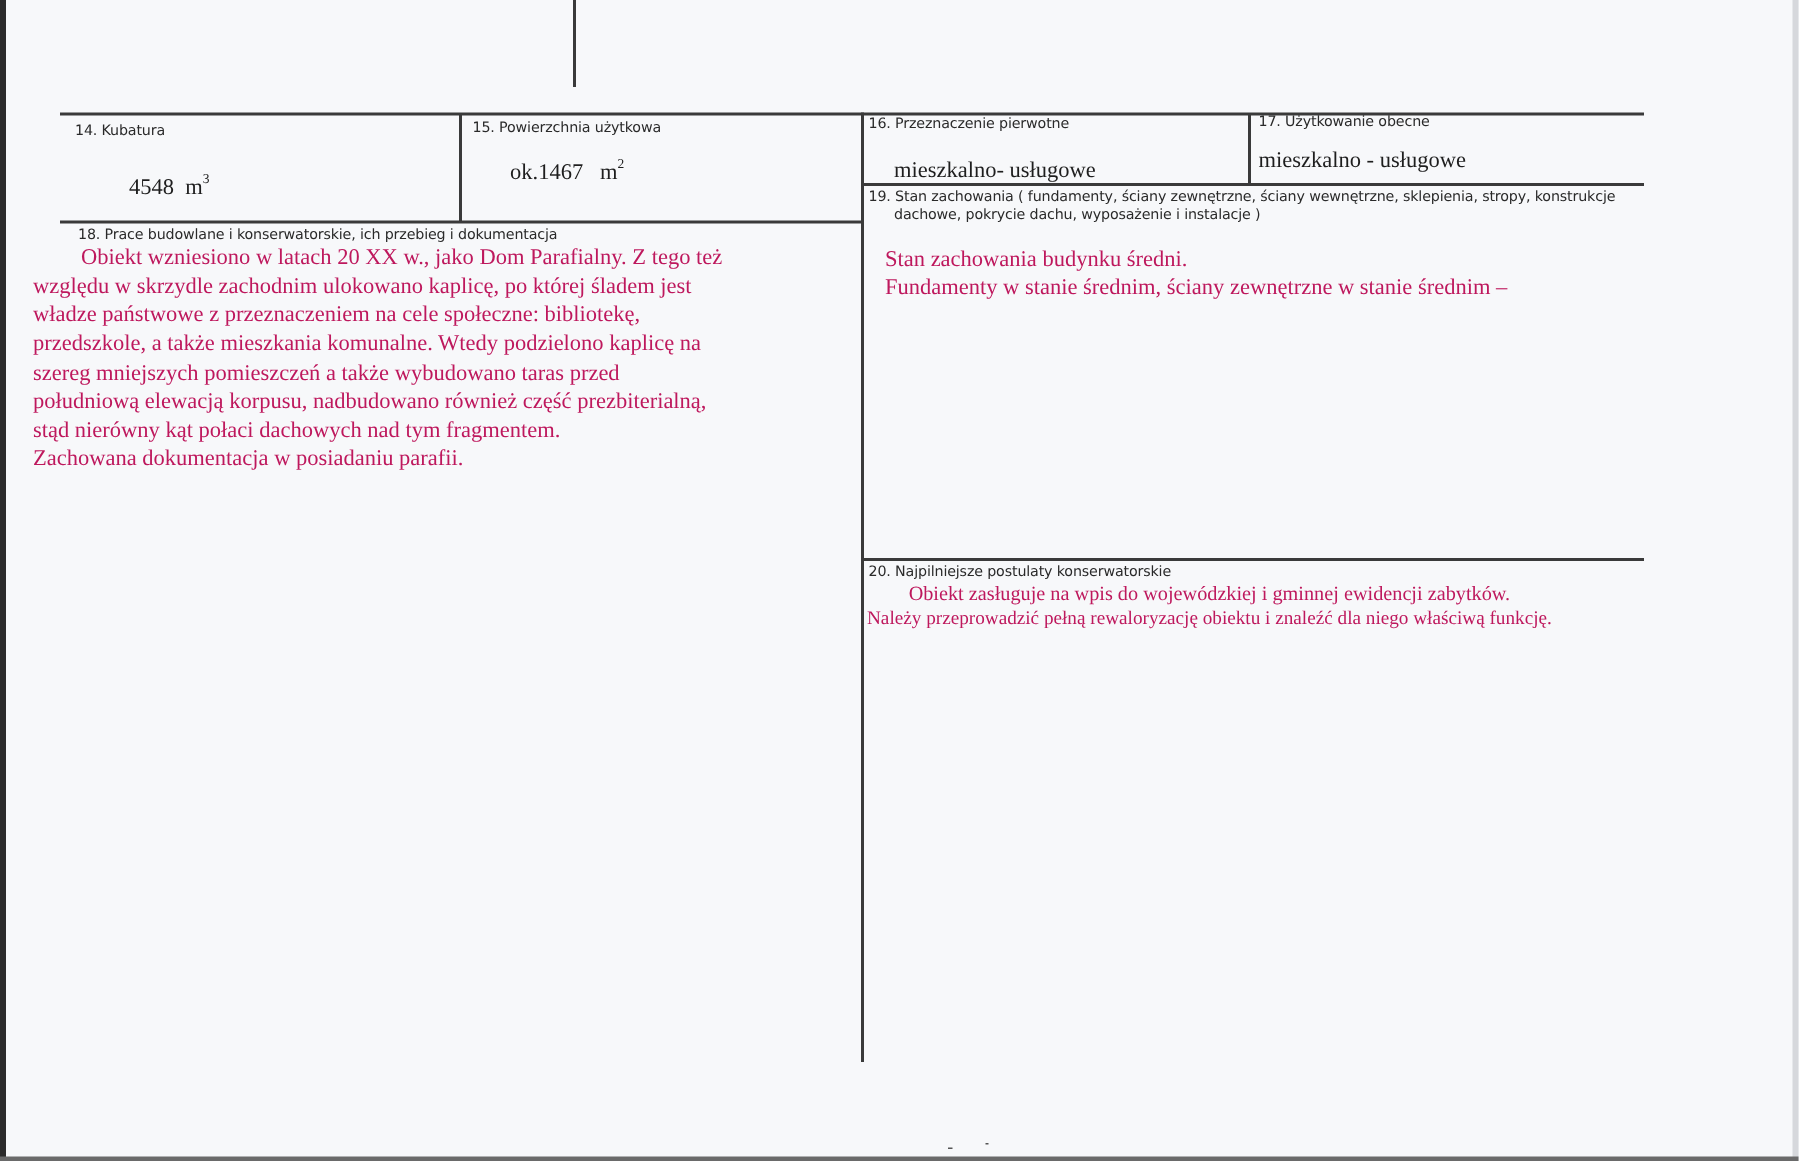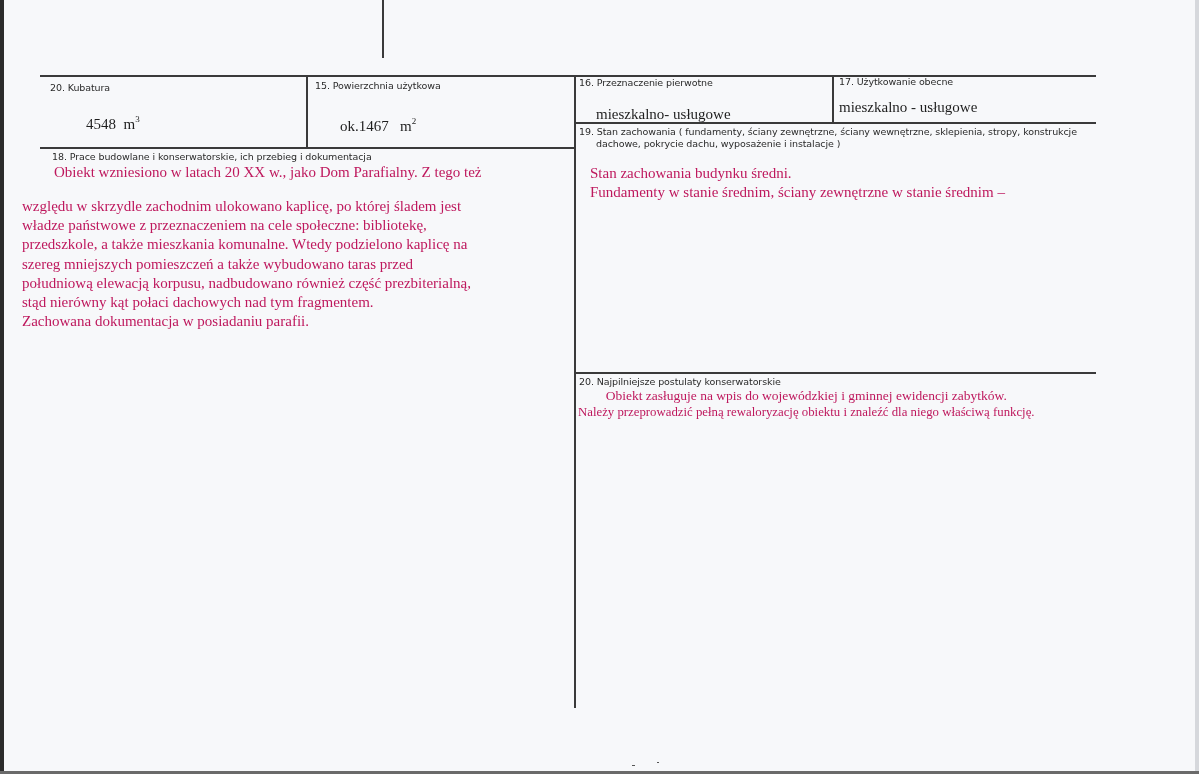"20. Kubatura" span.label { text: 20 -> 14 }
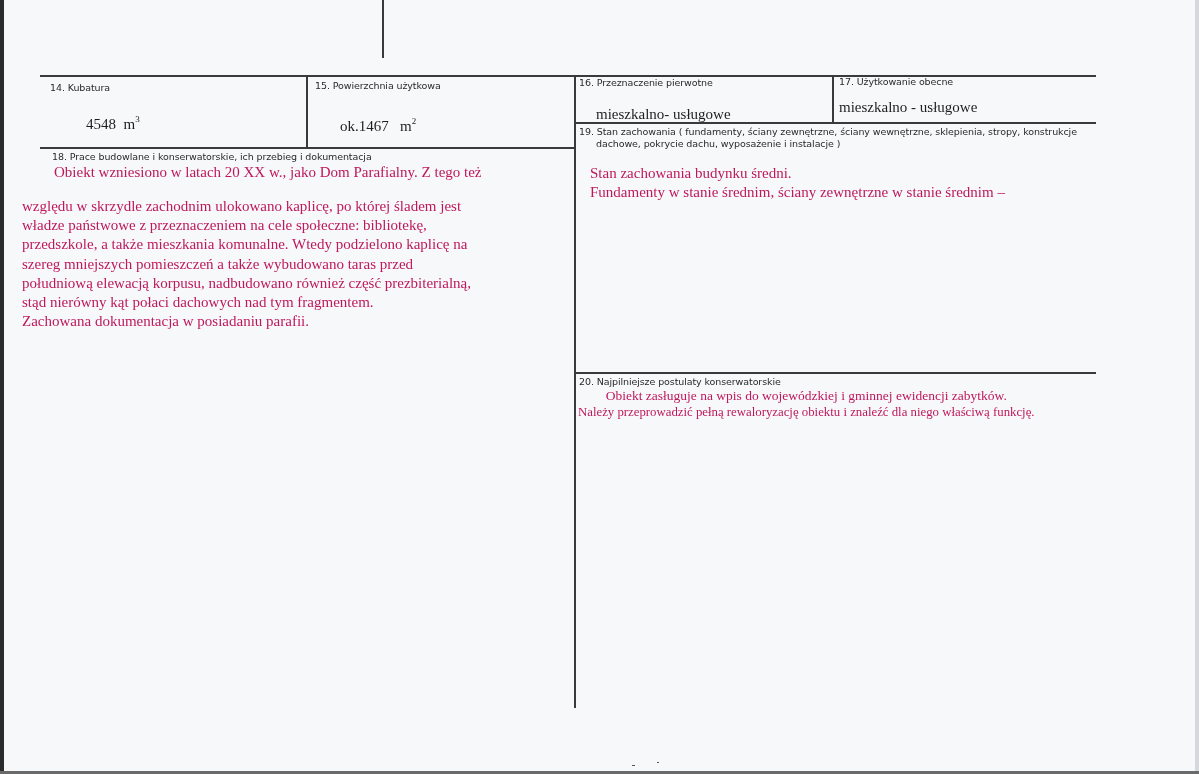"ok.1467 m2" span.value { top: 116px -> 104px }
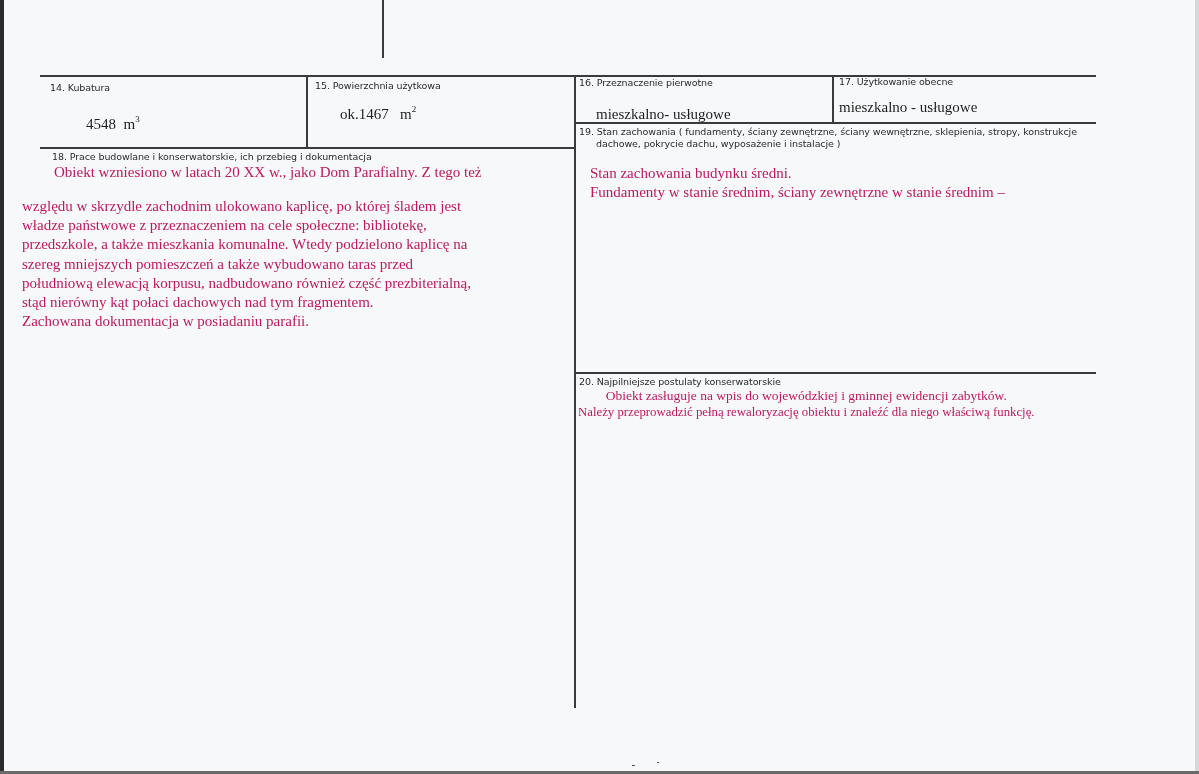"względu w skrzydle zachodnim ulokowano" div.para { margin-top: 15px -> none }
